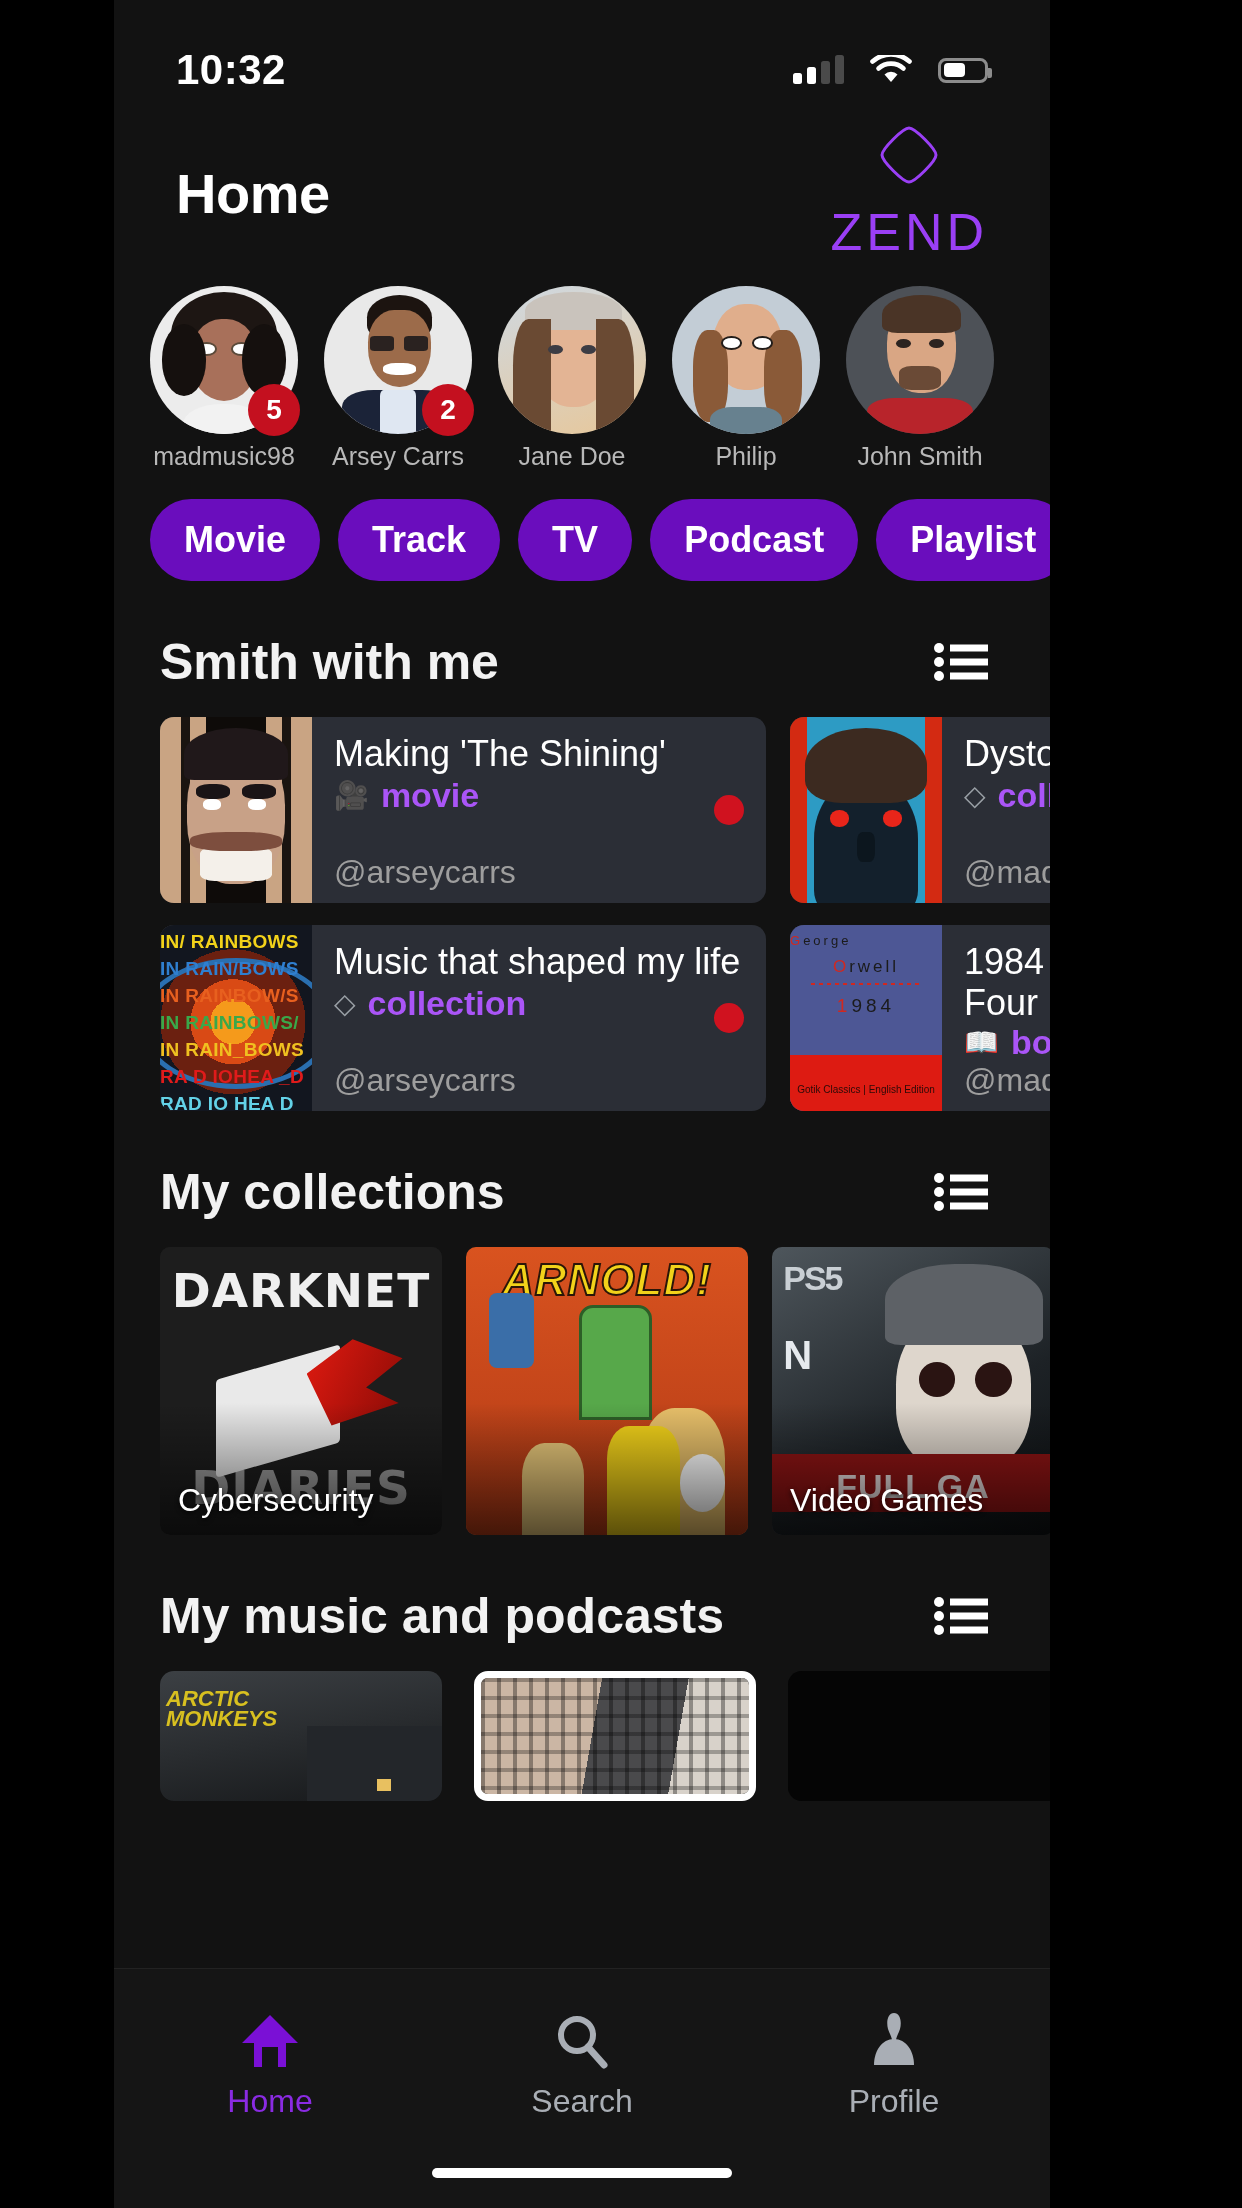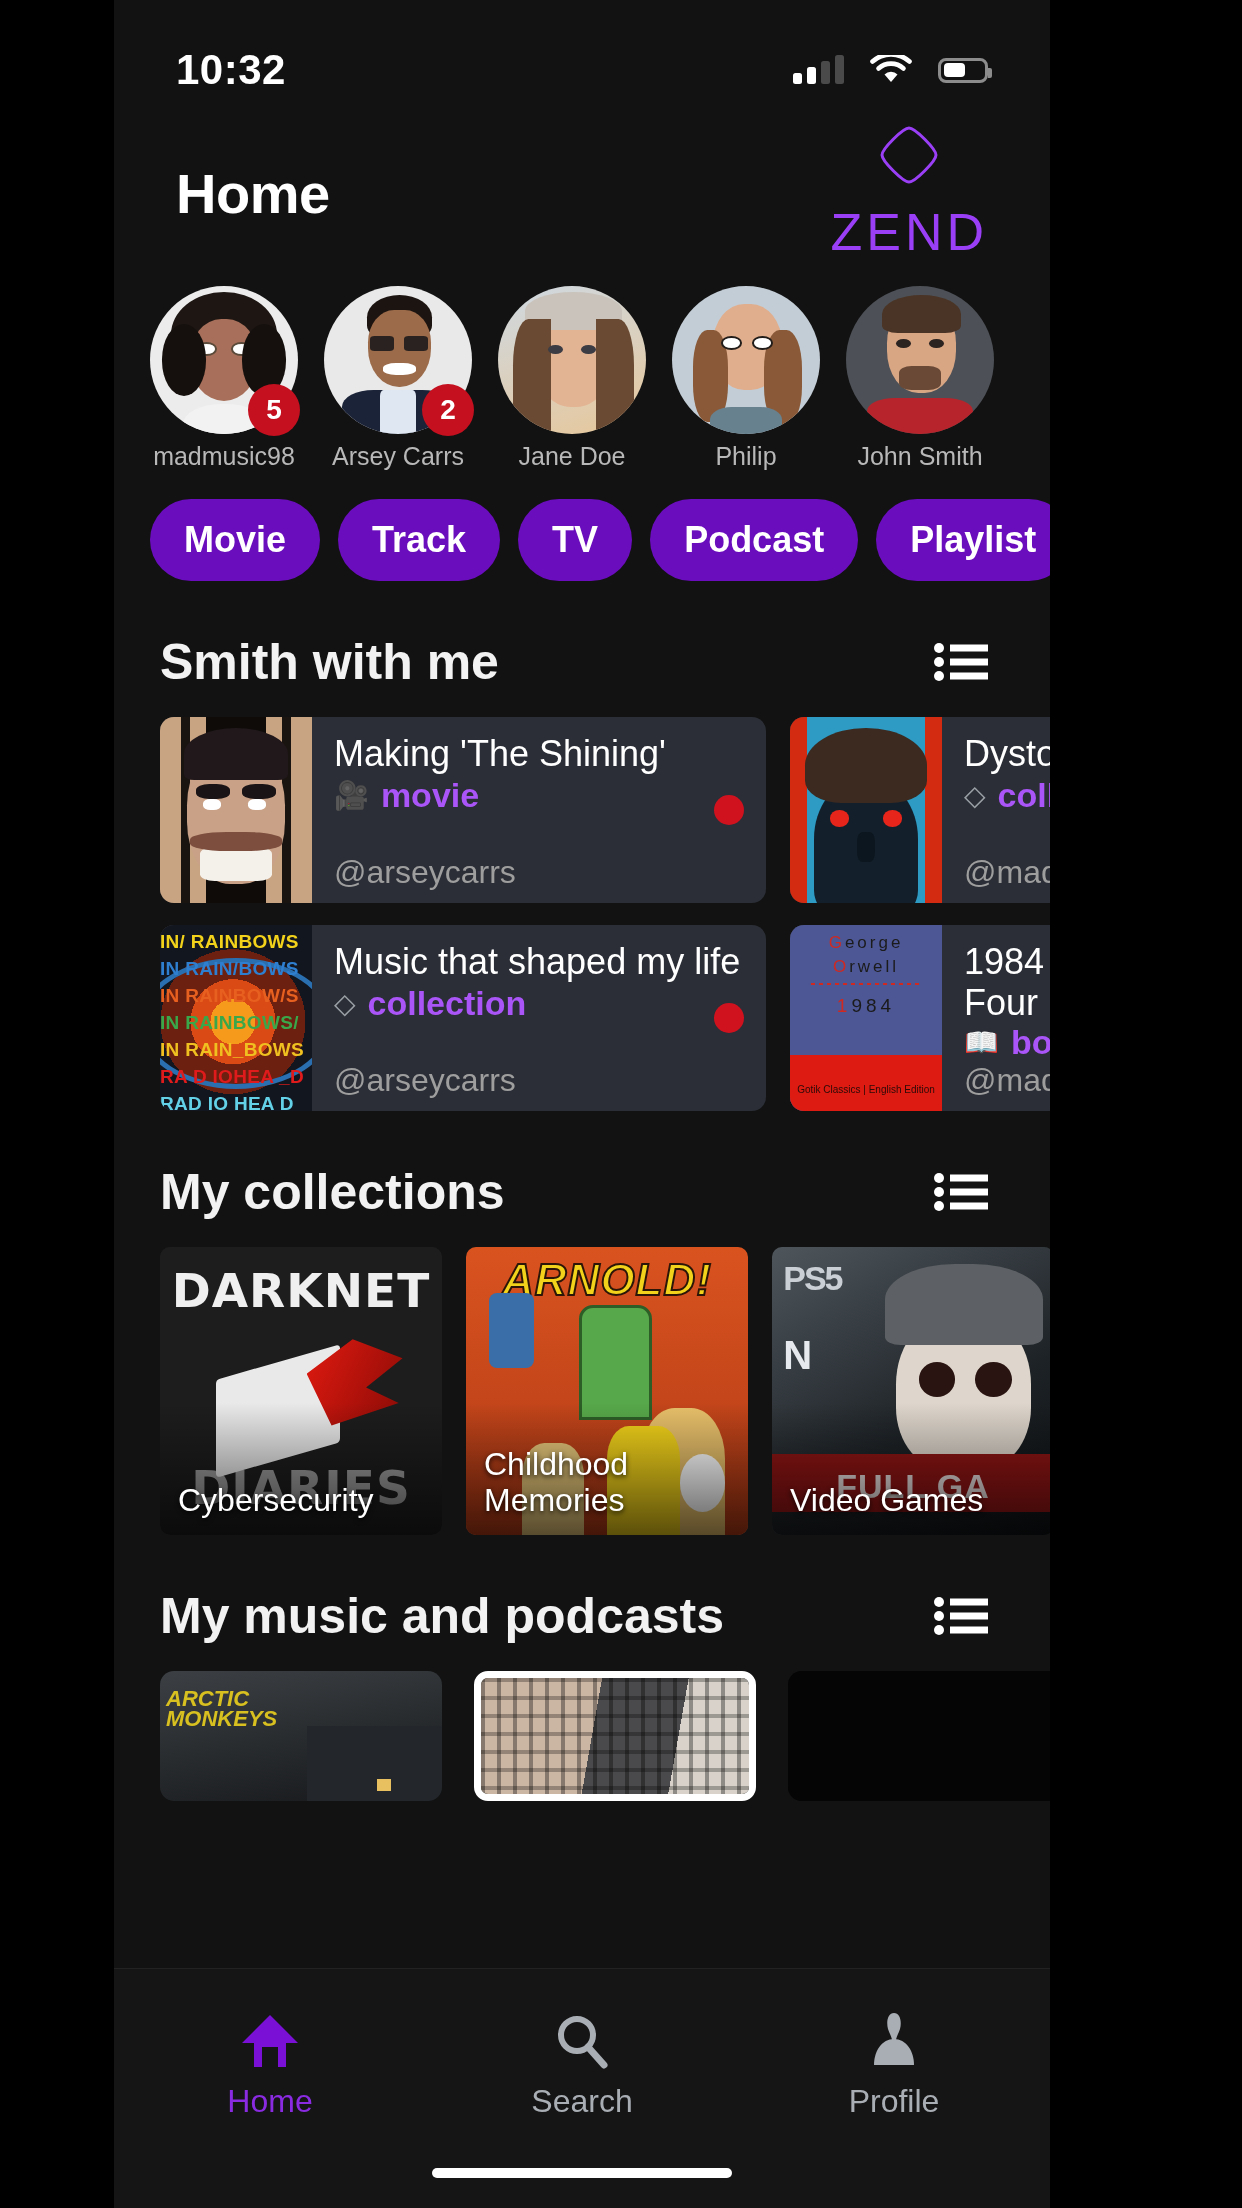"George" div { font-size: 17px -> 13px; text-align: center -> none }
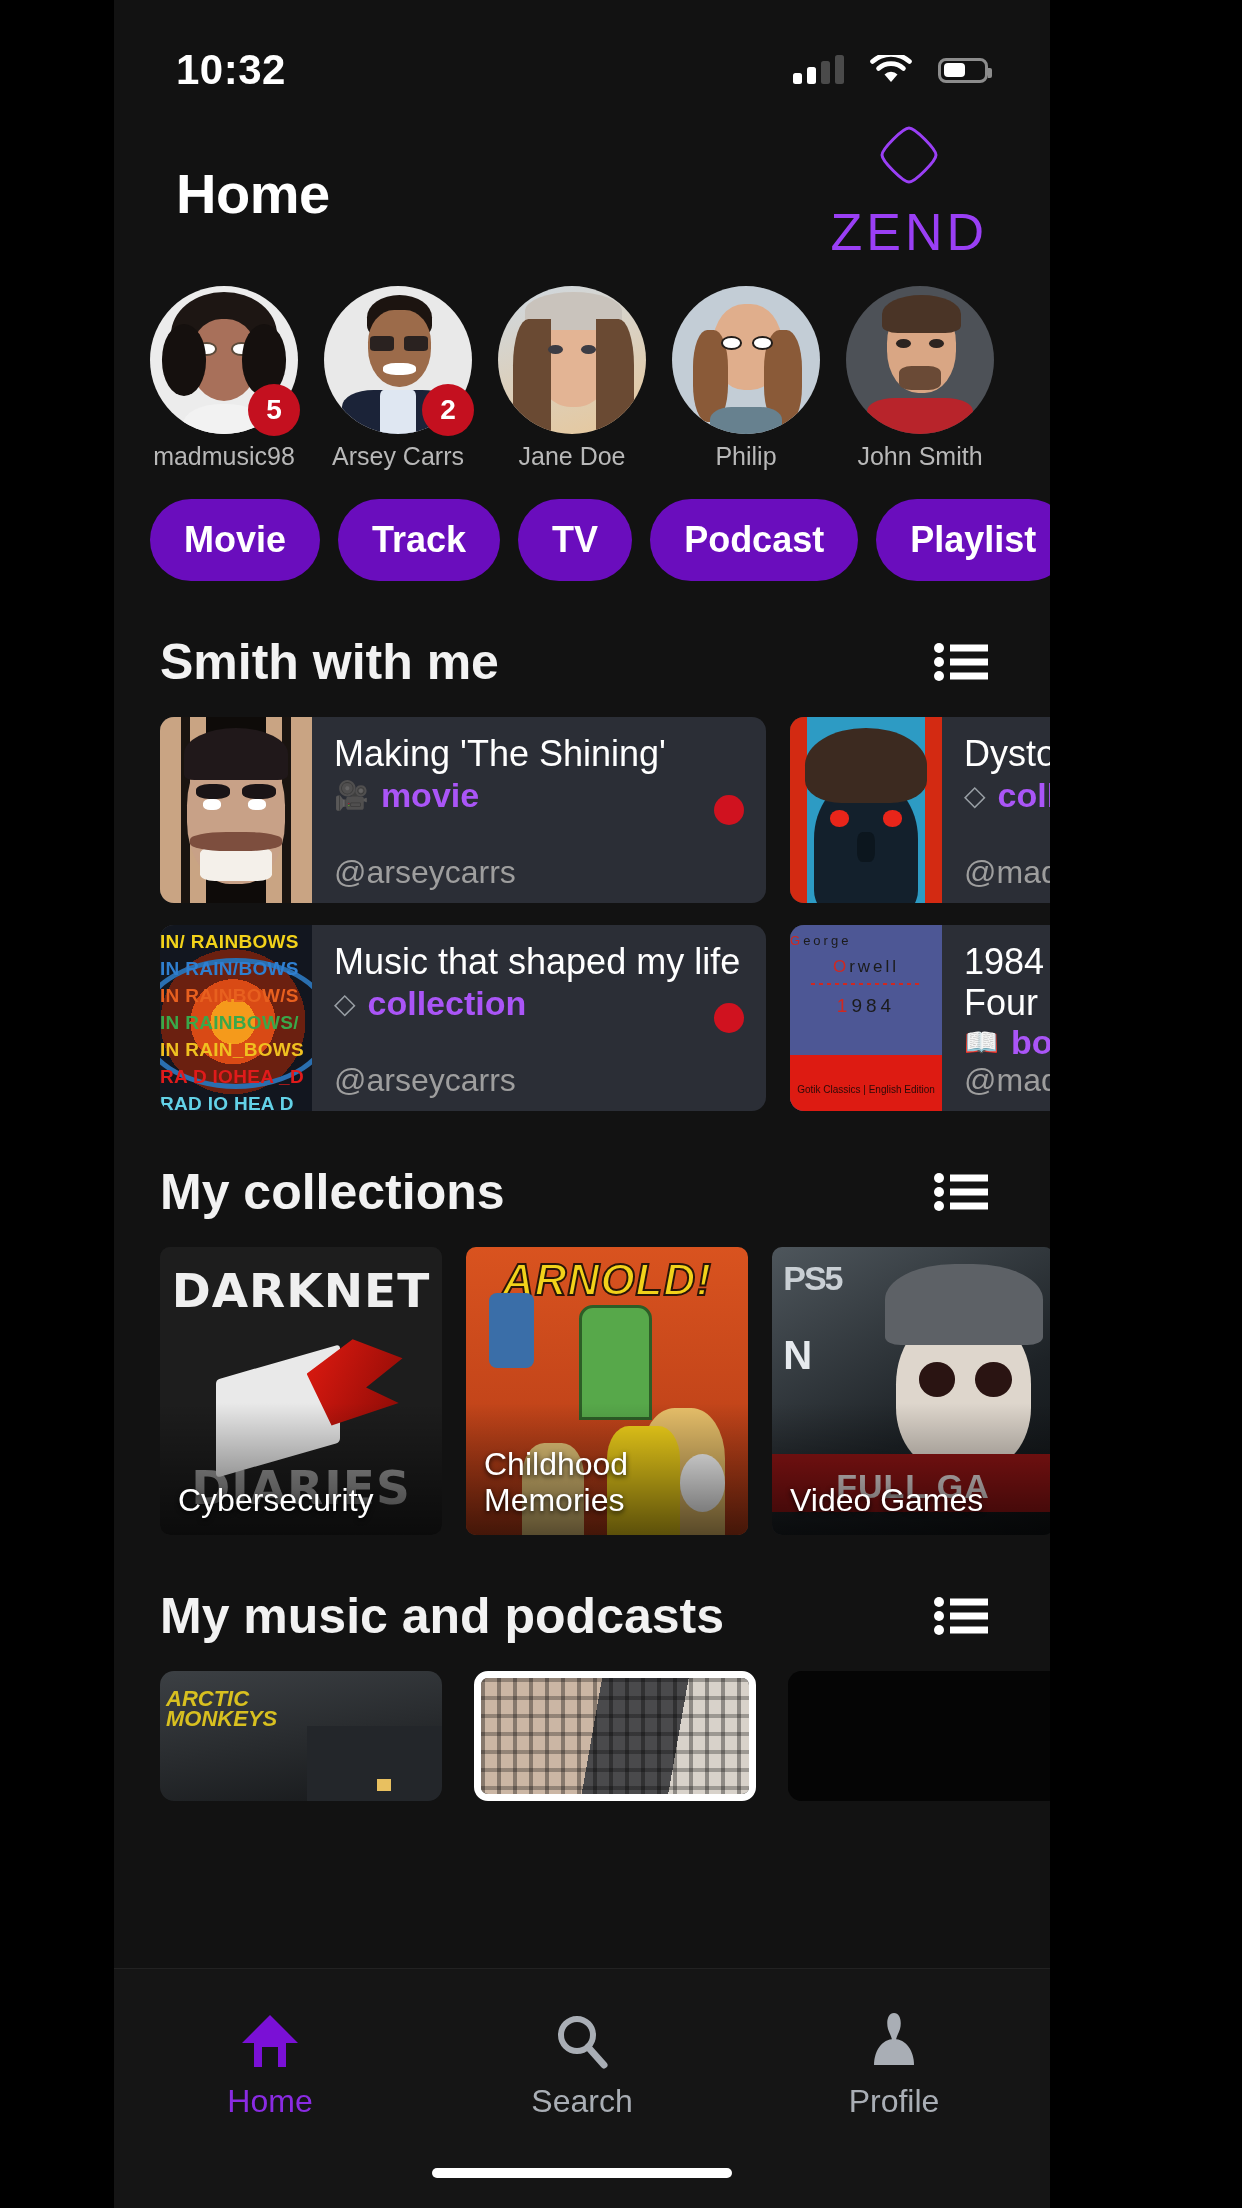"Childhood Memories" div.coll-label { html: <div>Childhood Memories</div> -> none }
